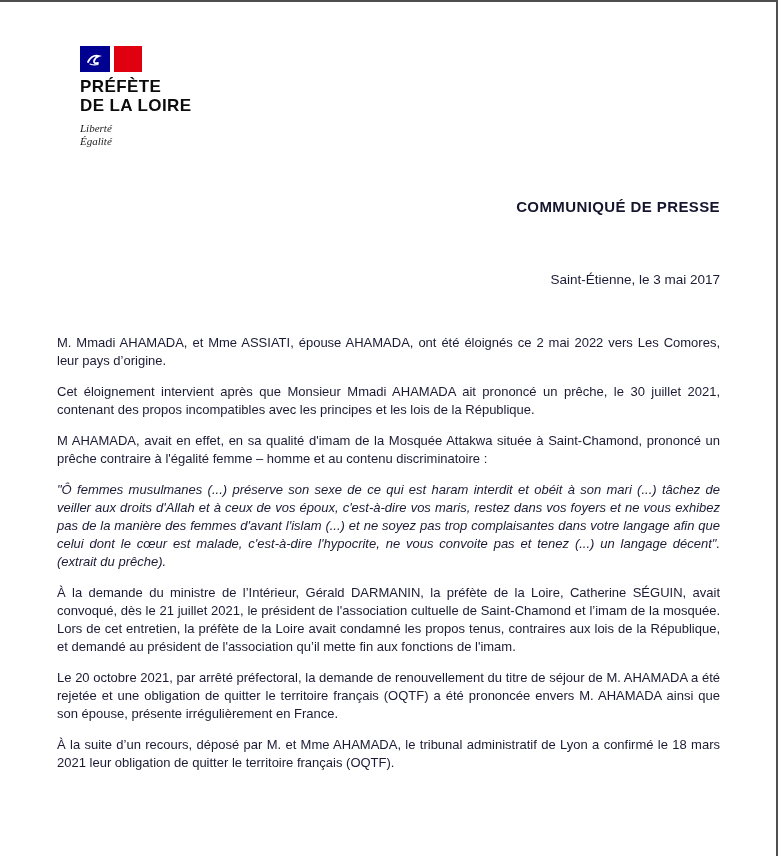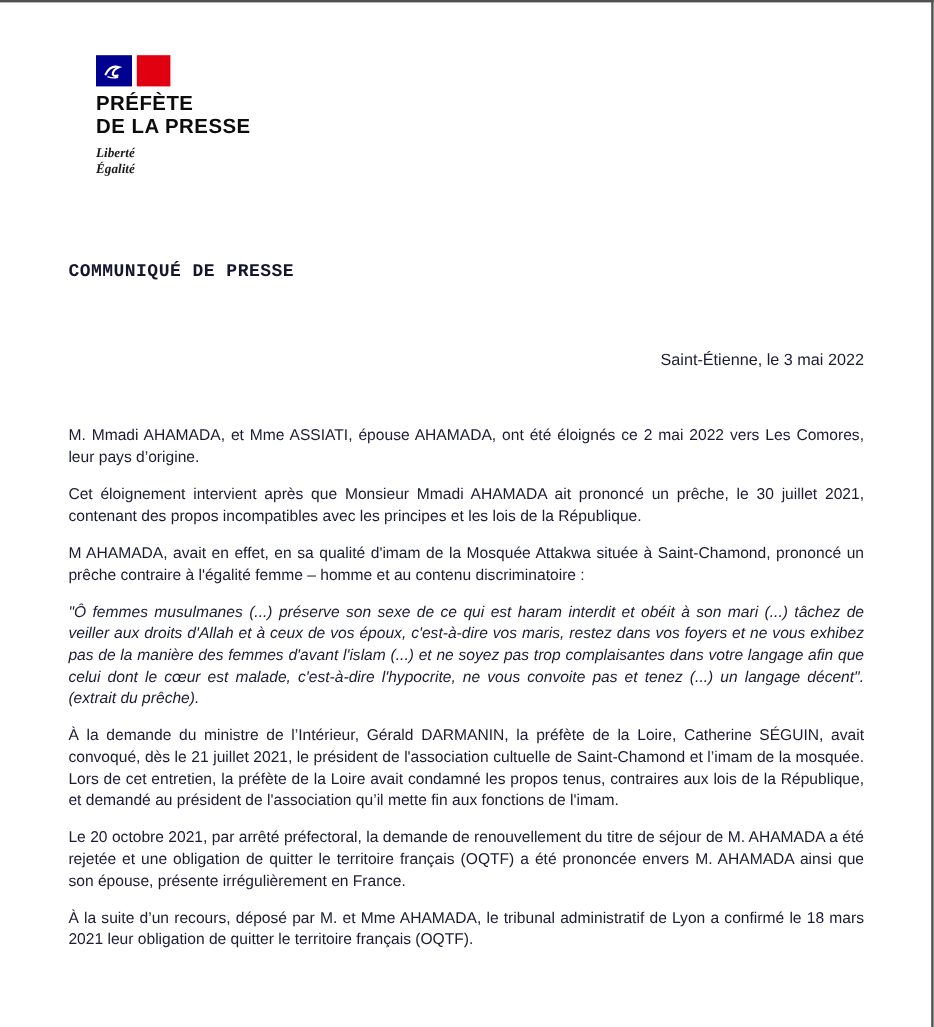"DE LA PRESSE" div { text: PRESSE -> LOIRE }
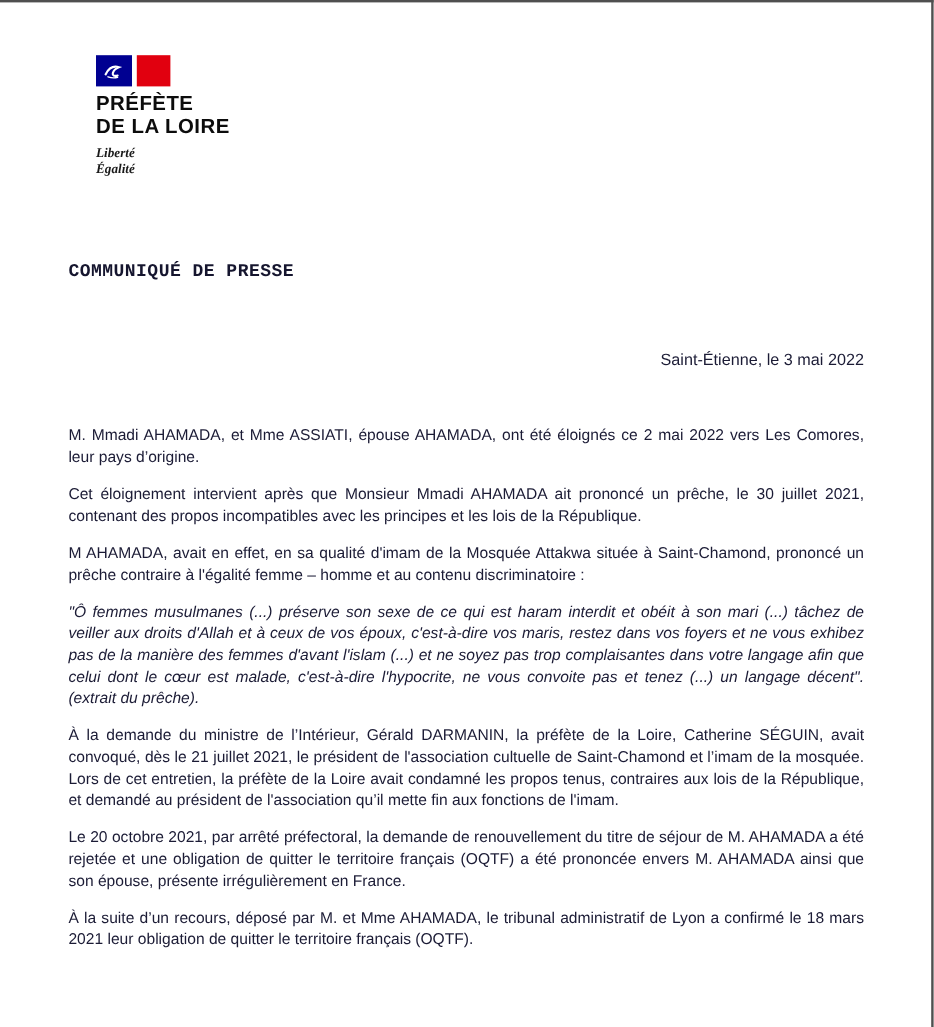"Liberté" .motto { font-weight: bold -> none }
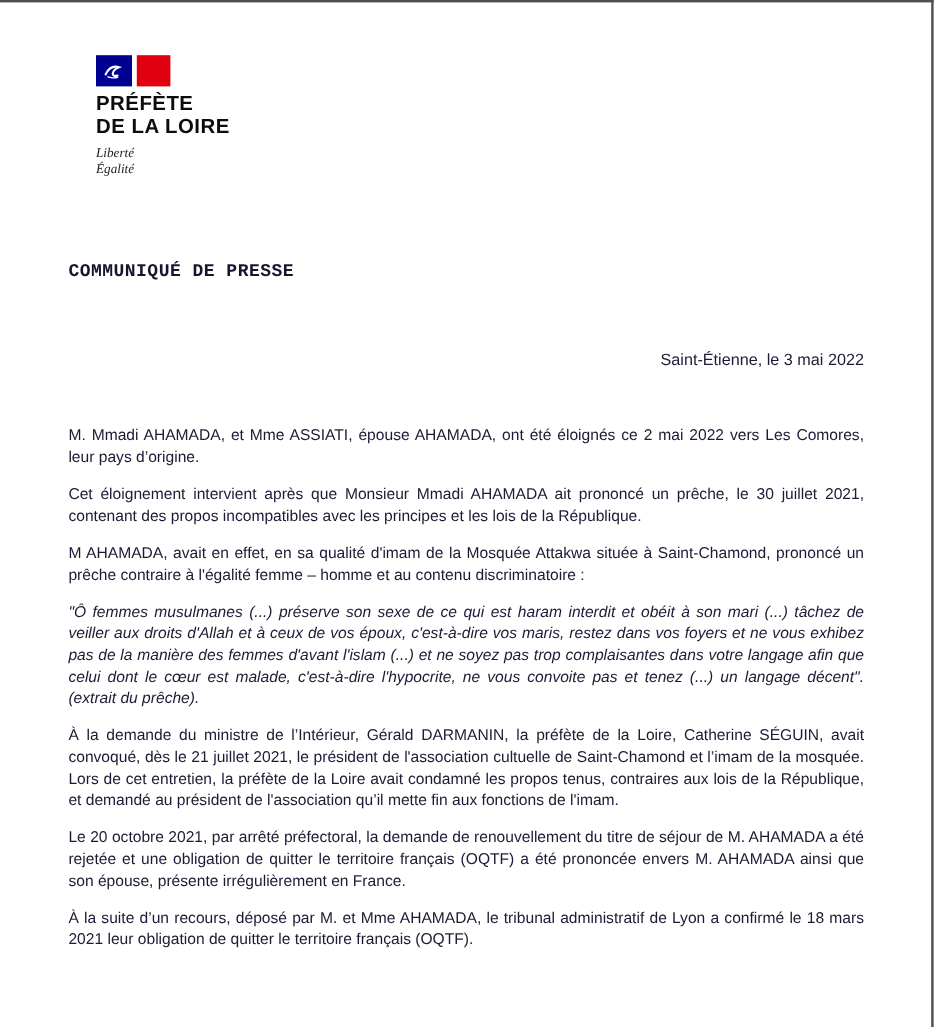"COMMUNIQUÉ DE PRESSE" .doc-title { font-family: Liberation Mono, monospace -> none; margin-top: 70px -> 50px; text-align: left -> right }
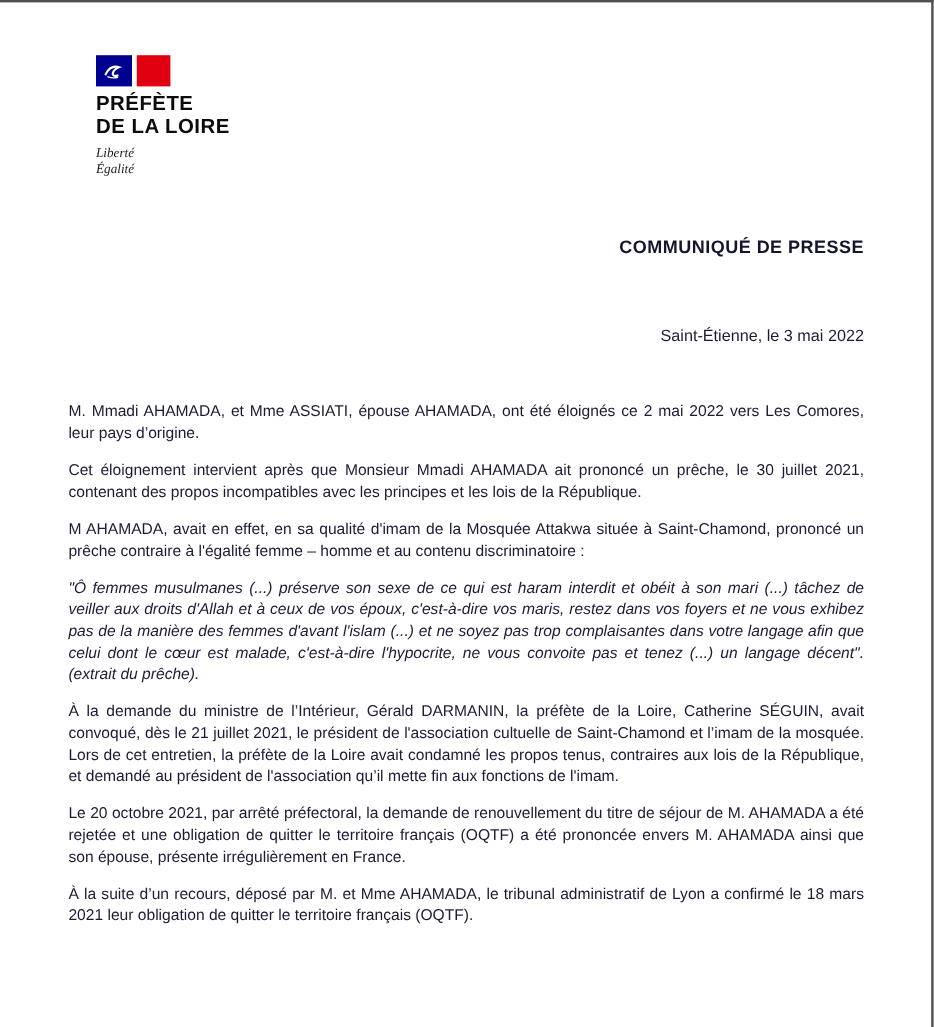"Saint-Étienne, le 3 mai 2022" div.dateline { text: 2022 -> 2017 }
